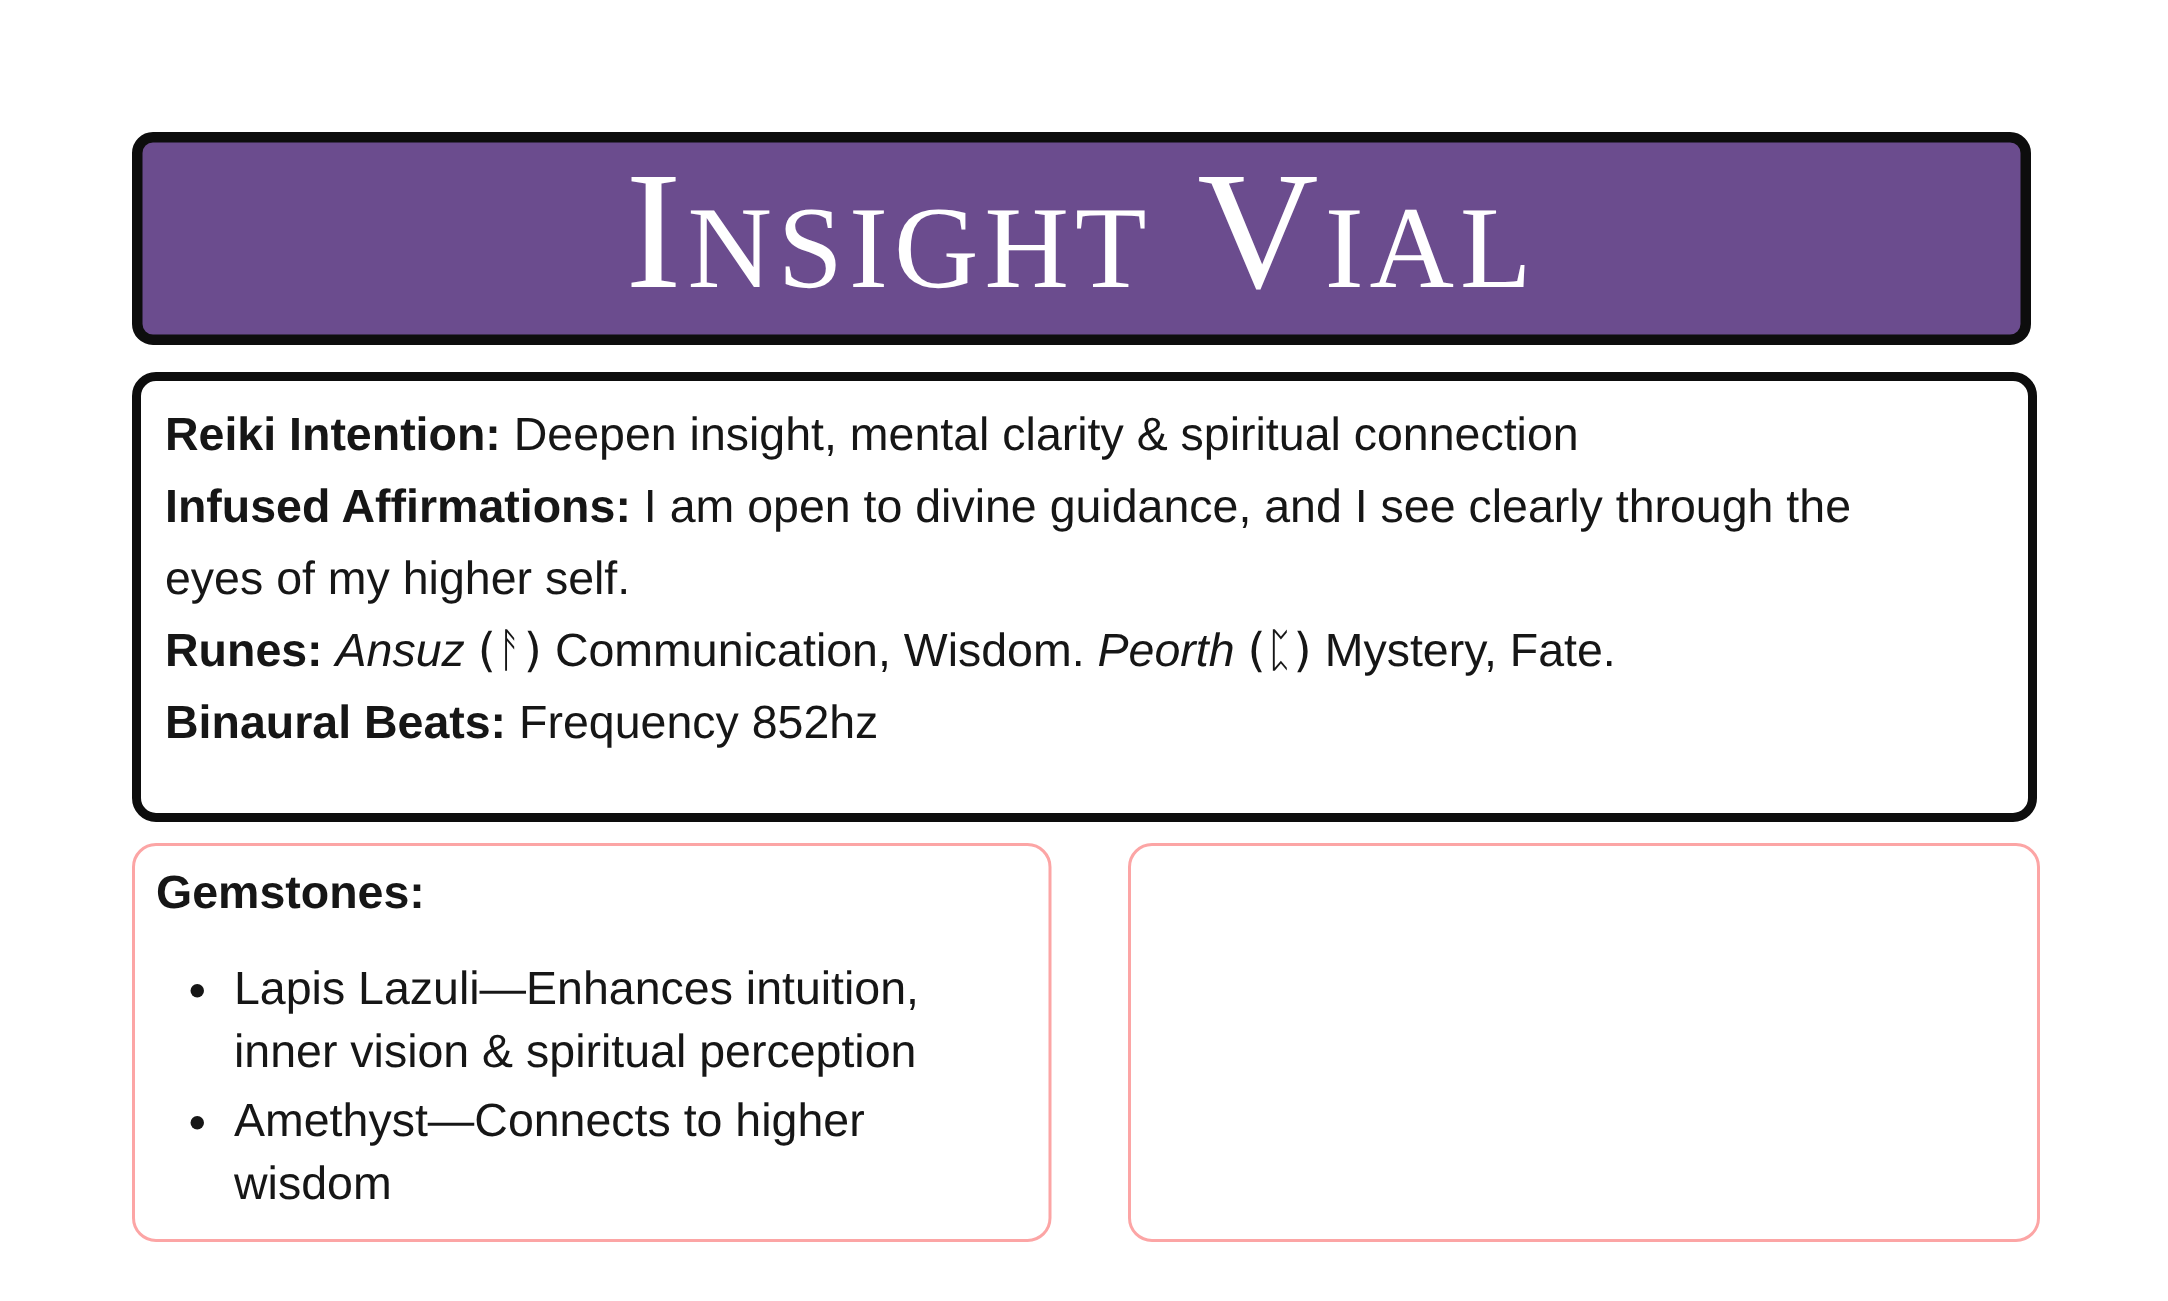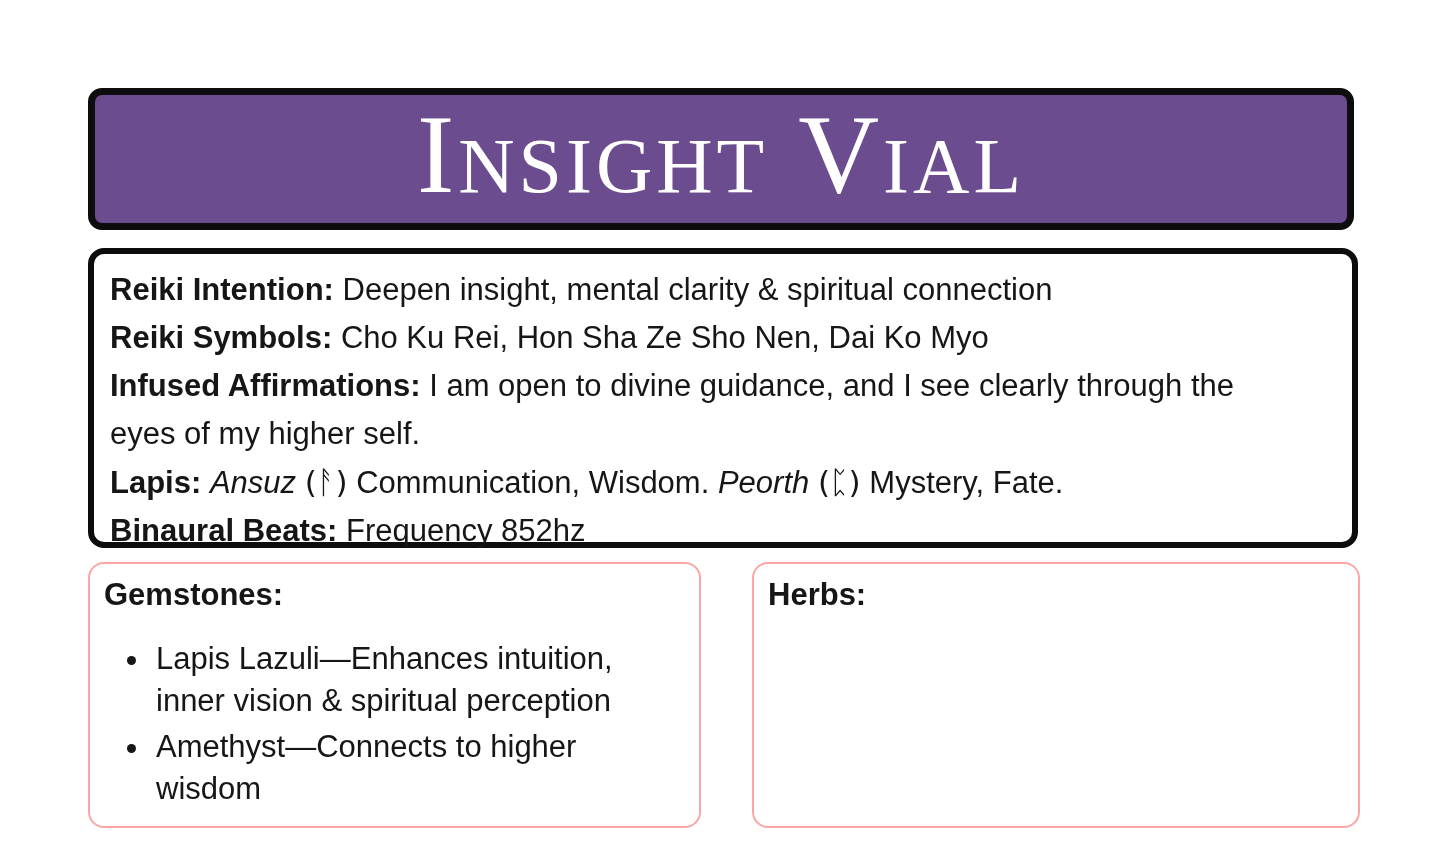"Reiki Symbols: Cho Ku Rei," p.info-line { html: <p> <span>Reiki Symbols:</span> <span>Cho Ku Rei, Hon Sha Ze Sho Nen, Dai Ko Myo</span> </p> -> none }
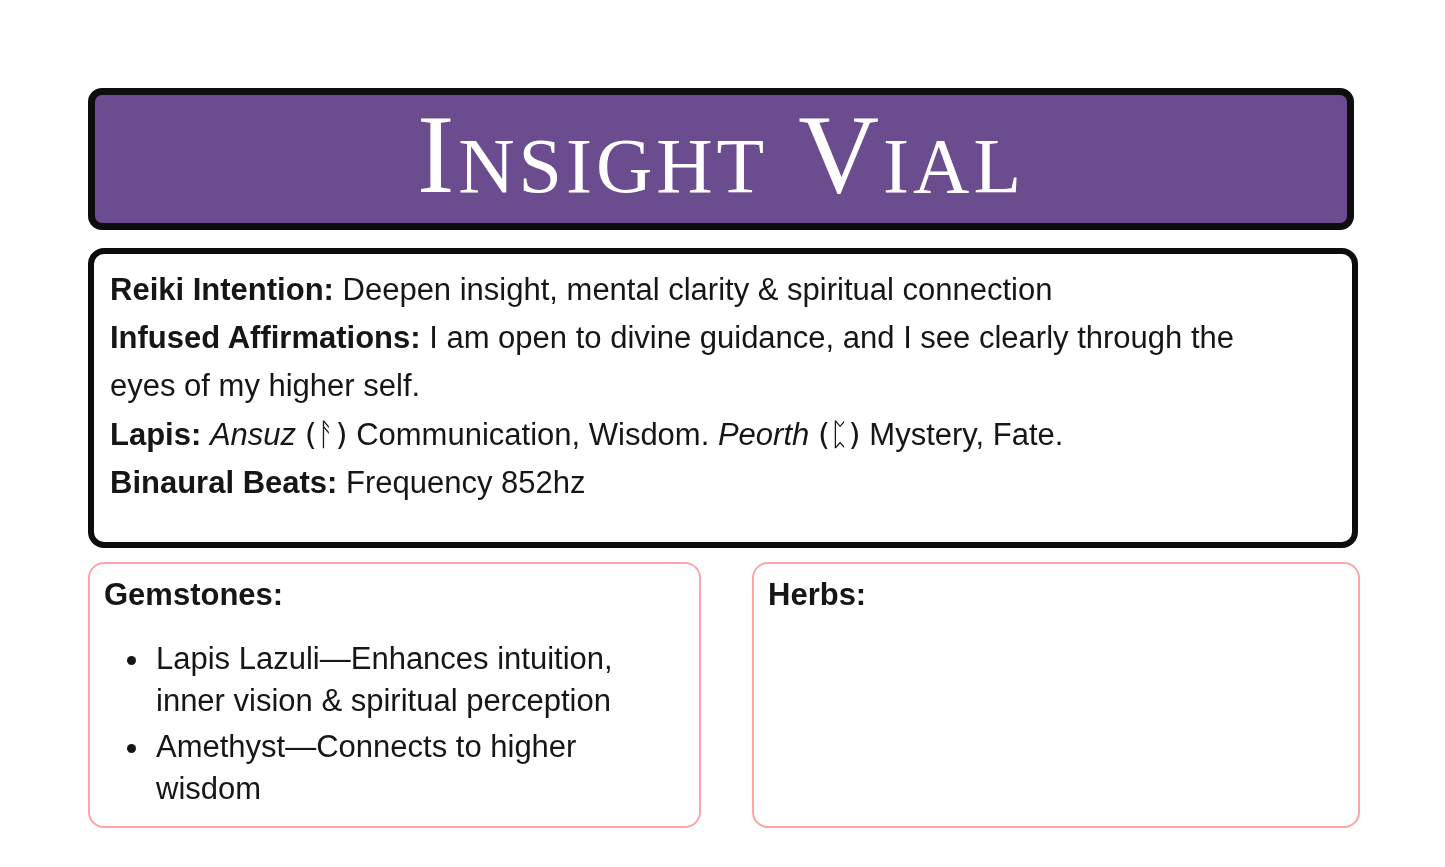"Lapis:" span.label { text: Lapis -> Runes }
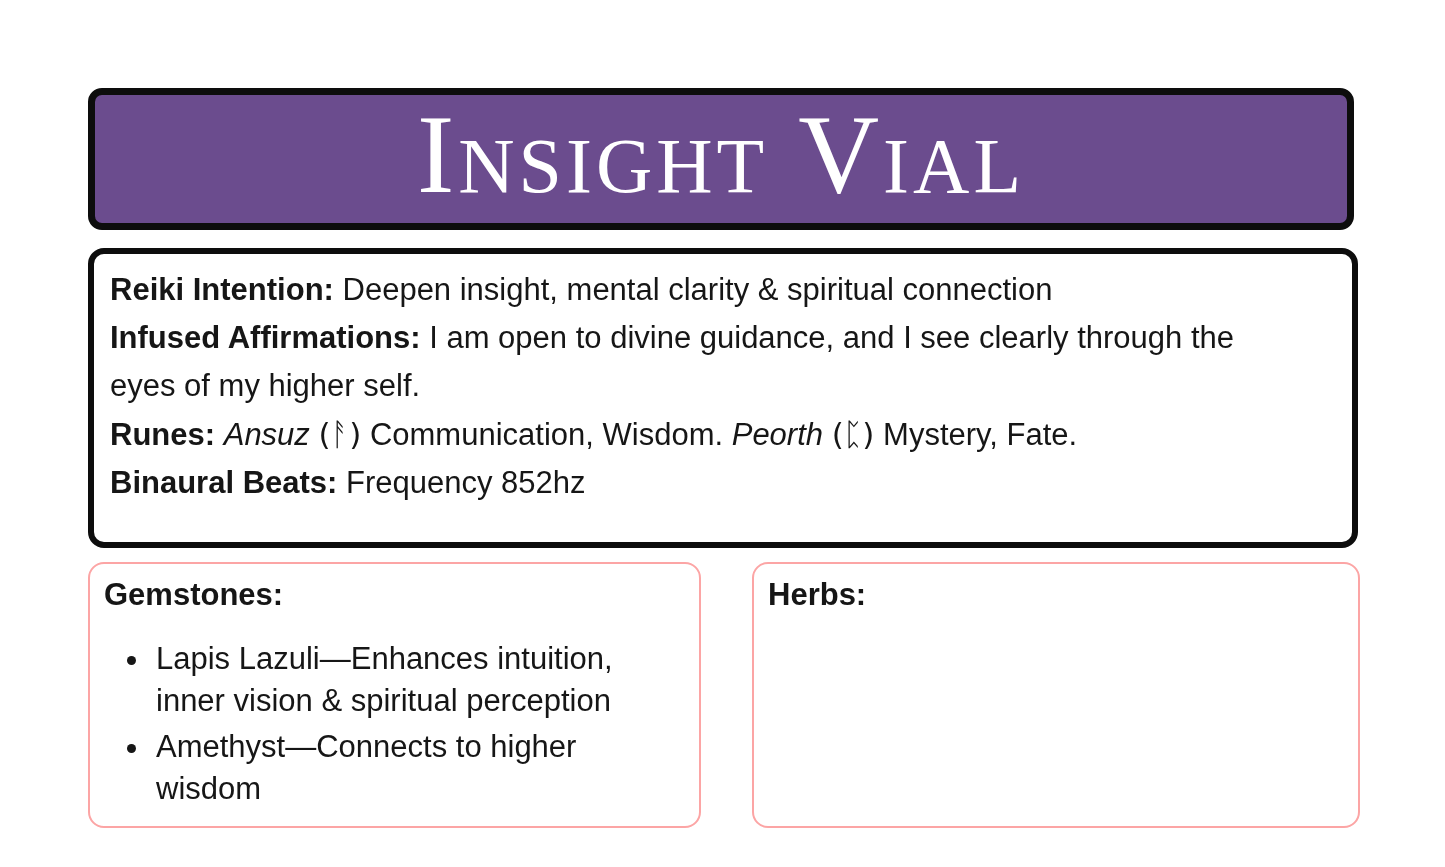"Herbs:" div.box-heading { html: <div>Herbs:</div> -> none }
